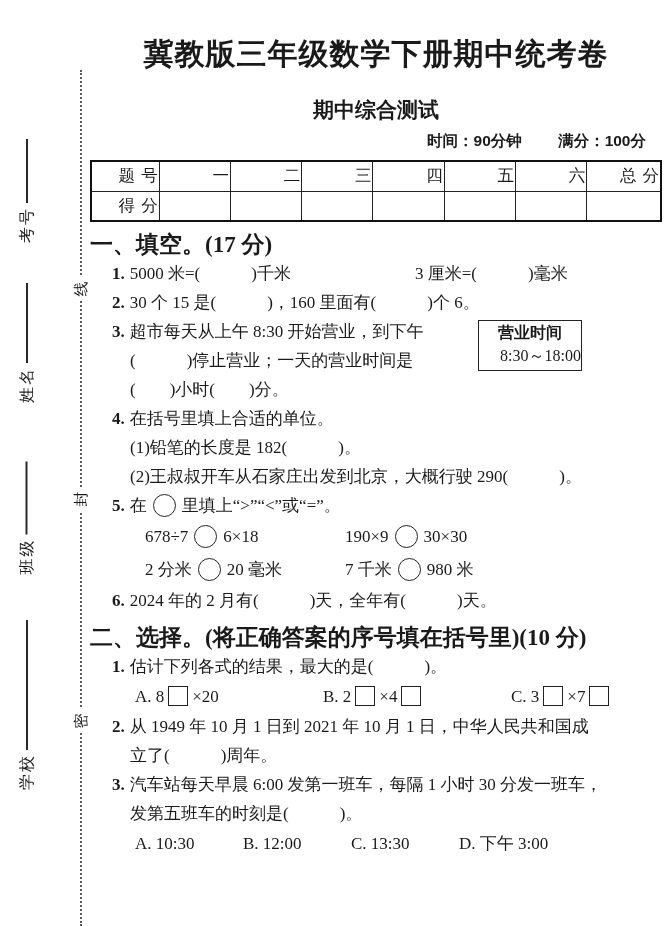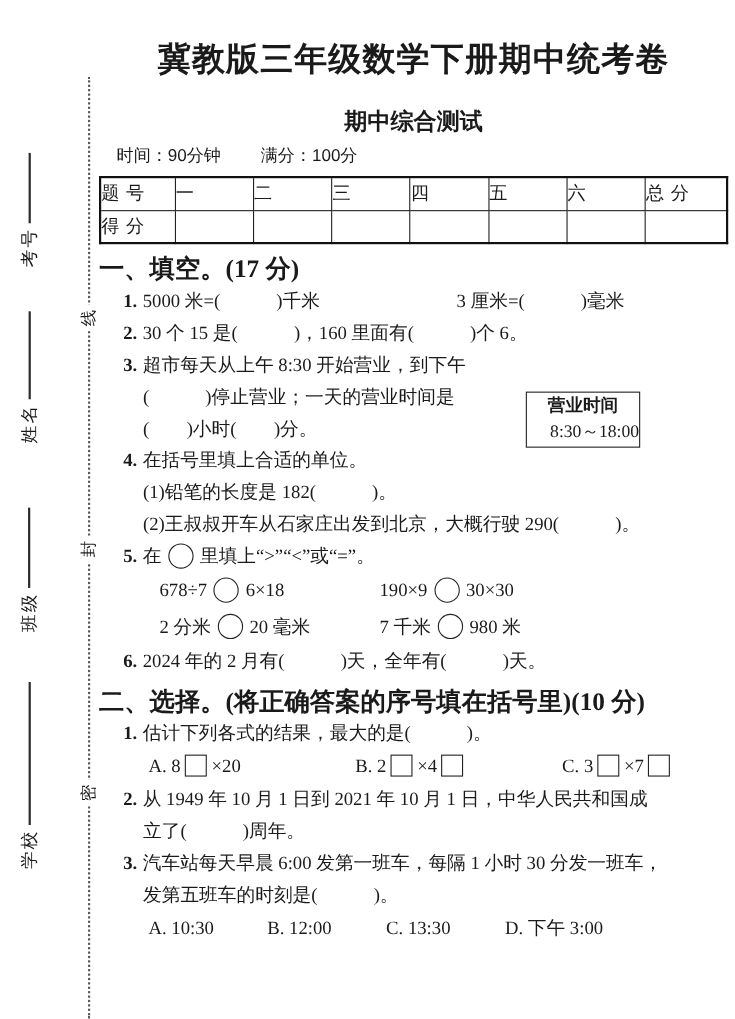"时间：90分钟 满分：100分" .info { font-weight: normal -> bold; text-align: left -> right }
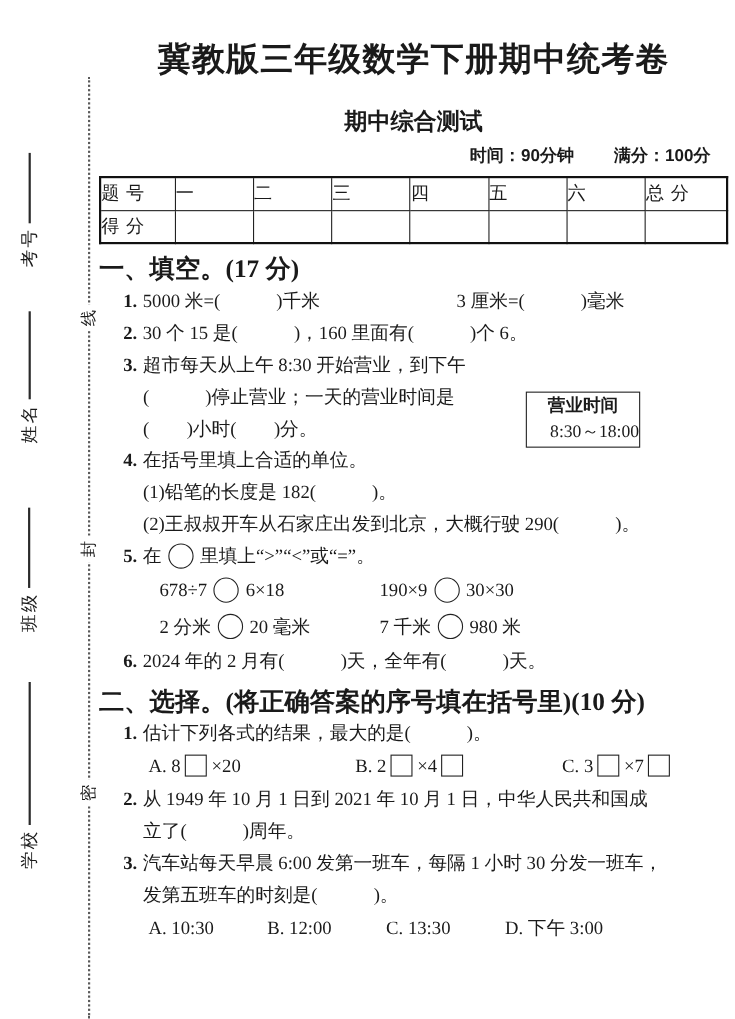"题 号" table.score td { text-align: left -> right }
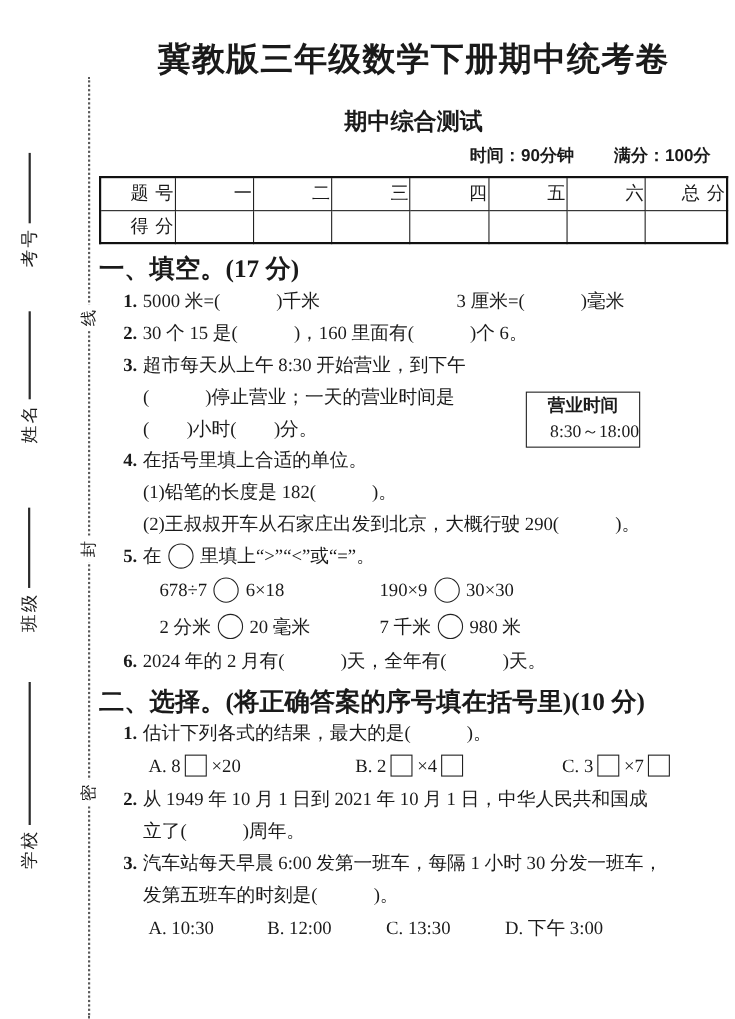"营业时间" .biz-box { top: 356px -> 320px }
